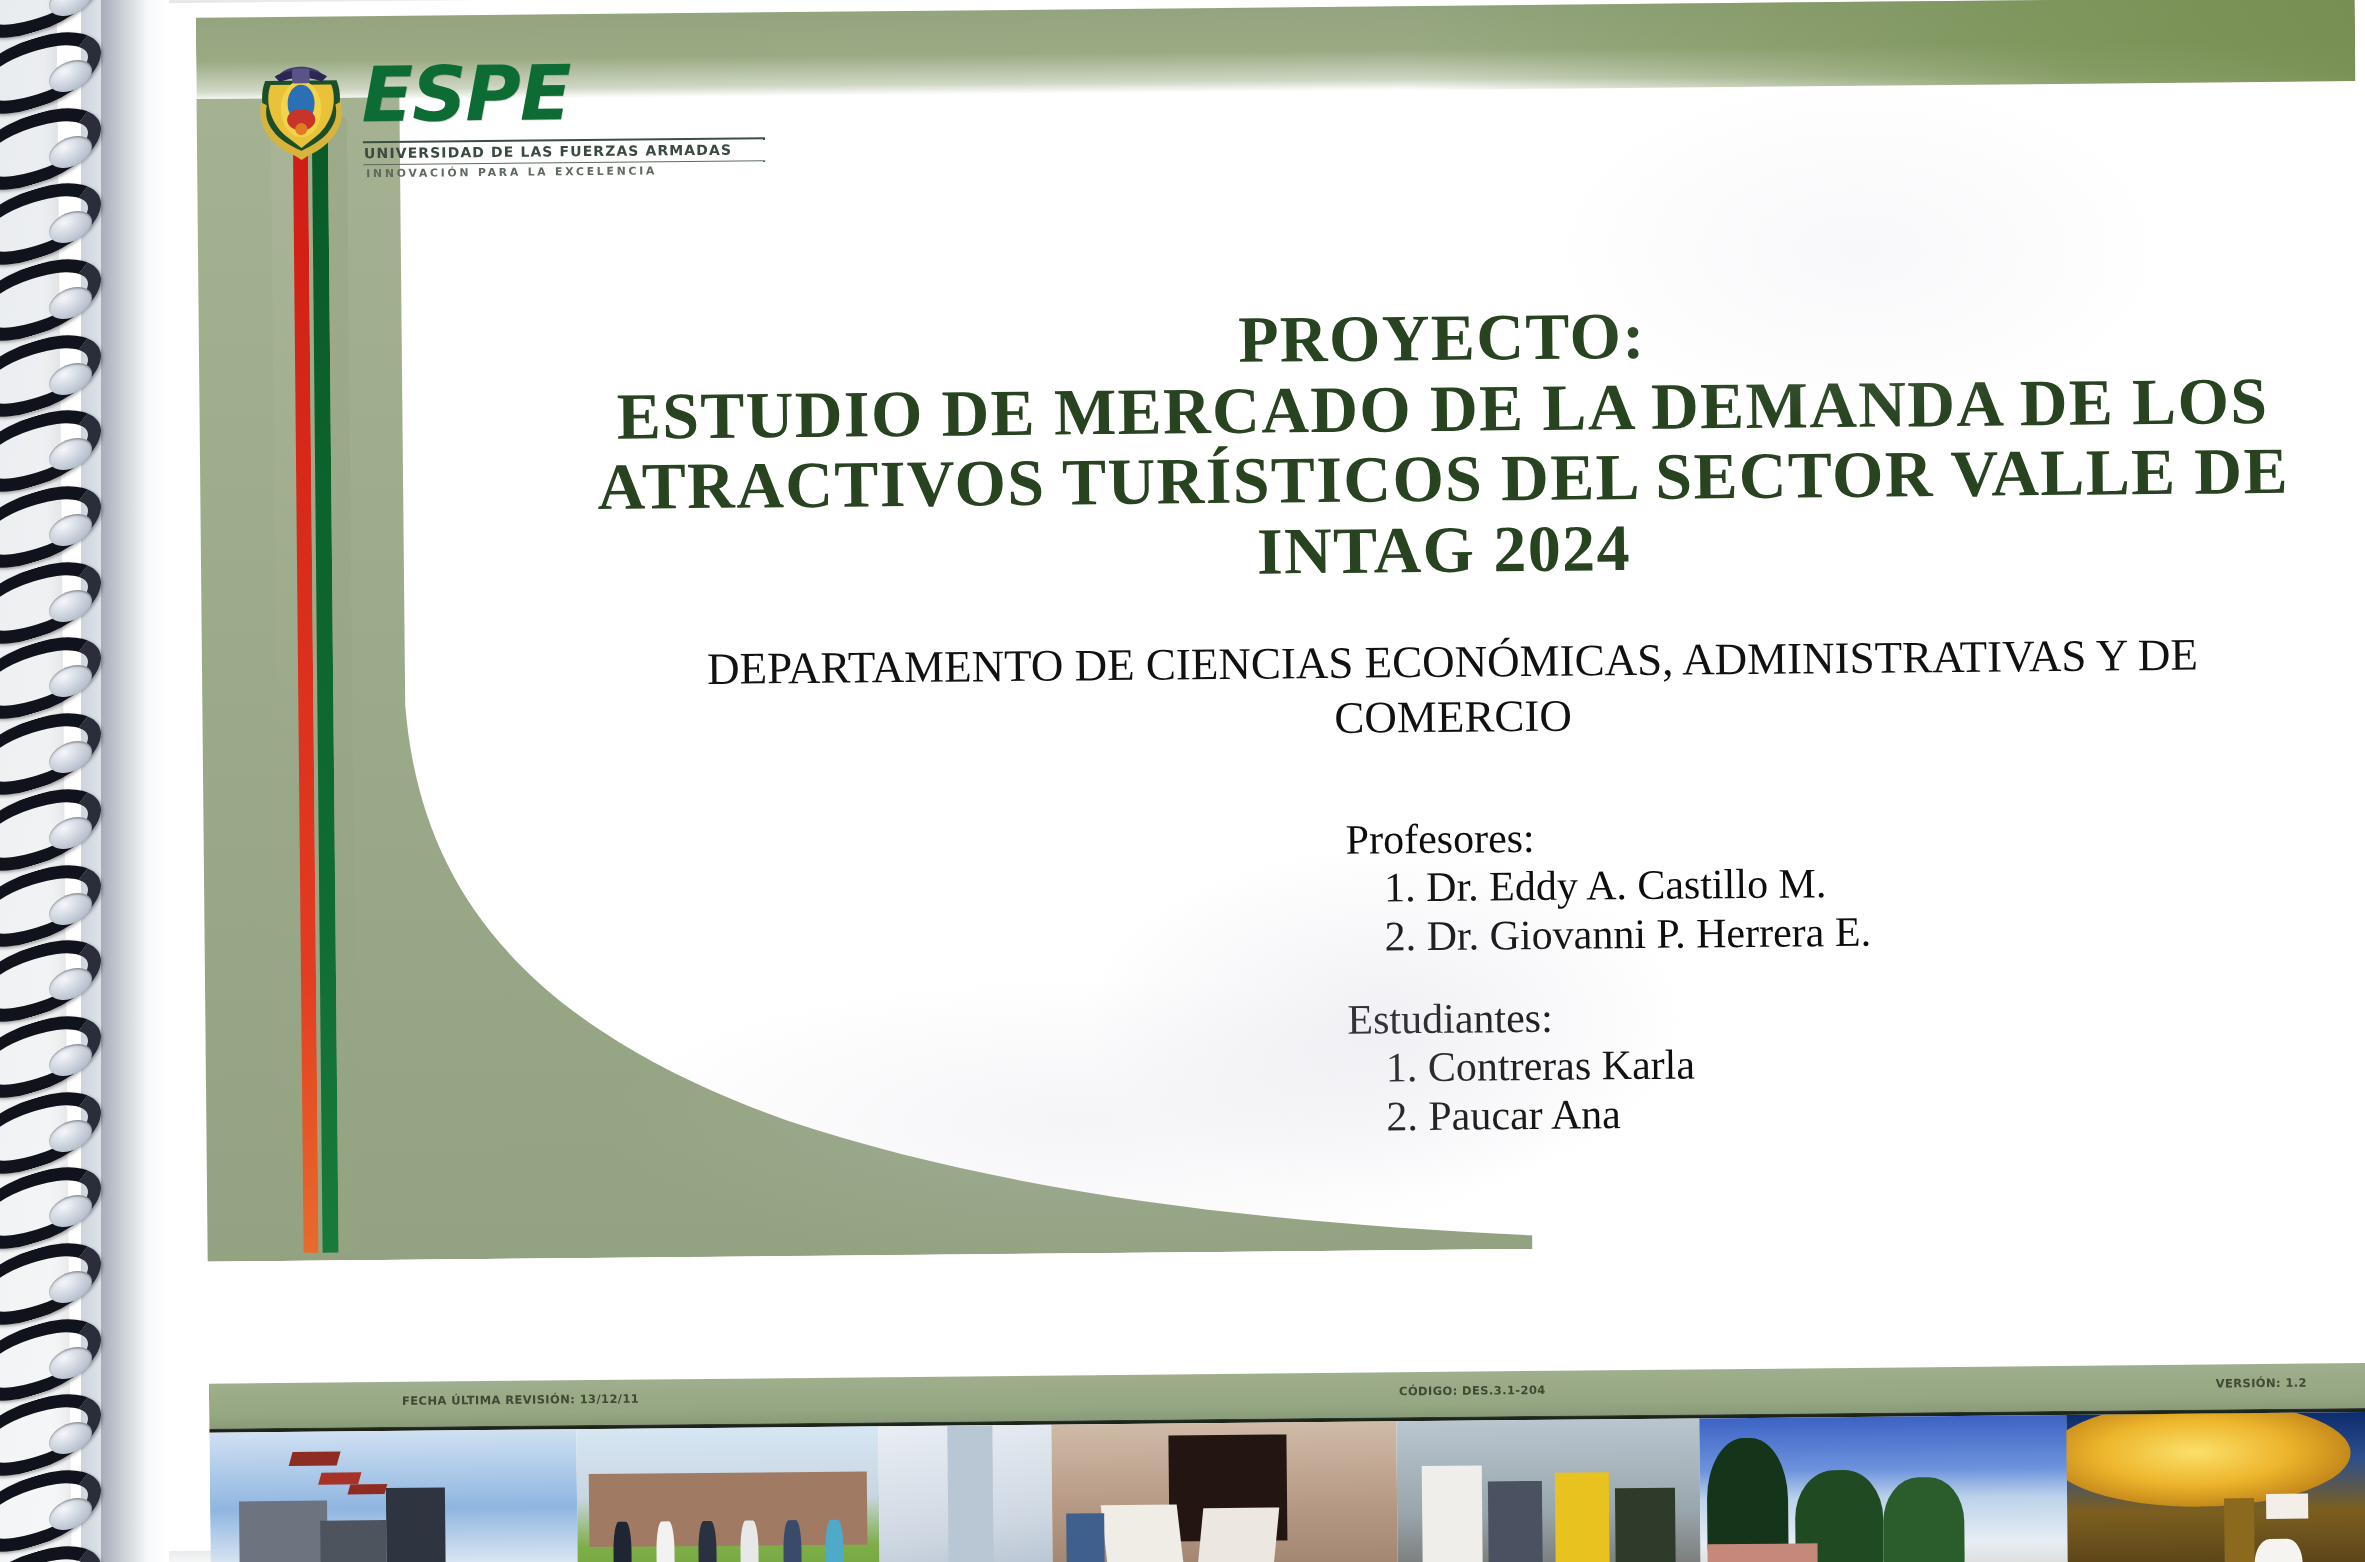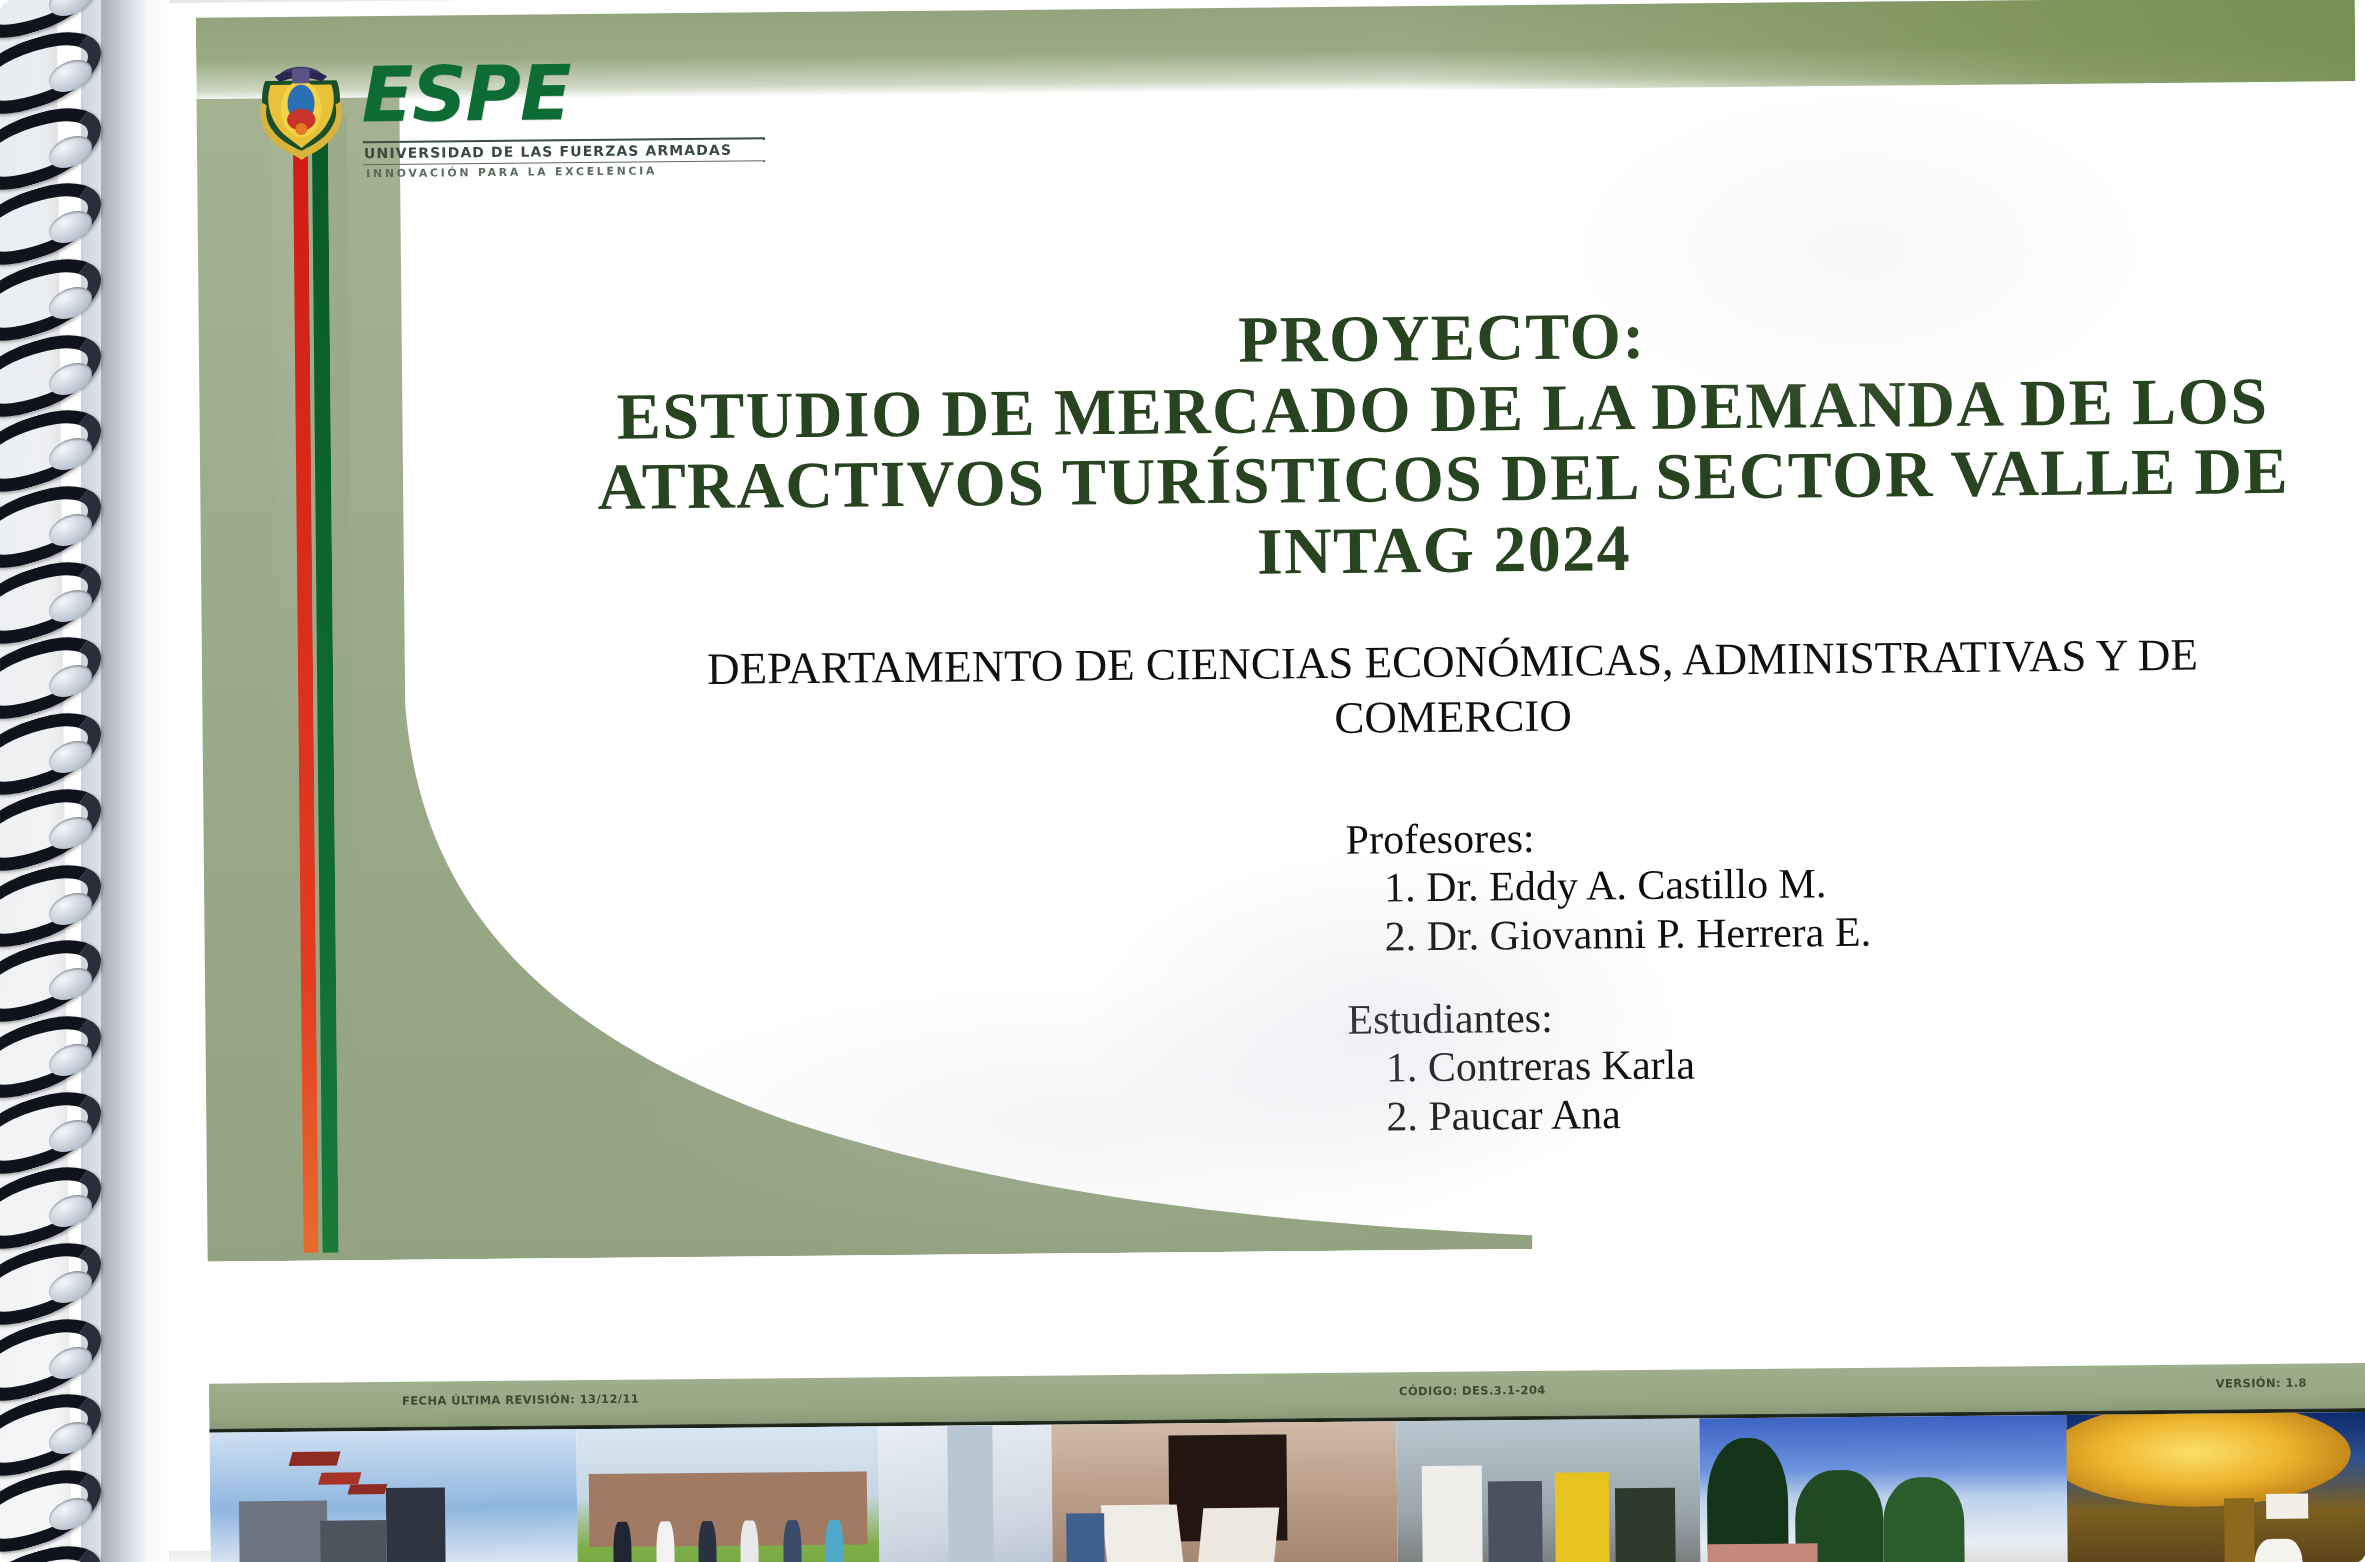"ESPE" .scene { border-radius: 13px -> none }
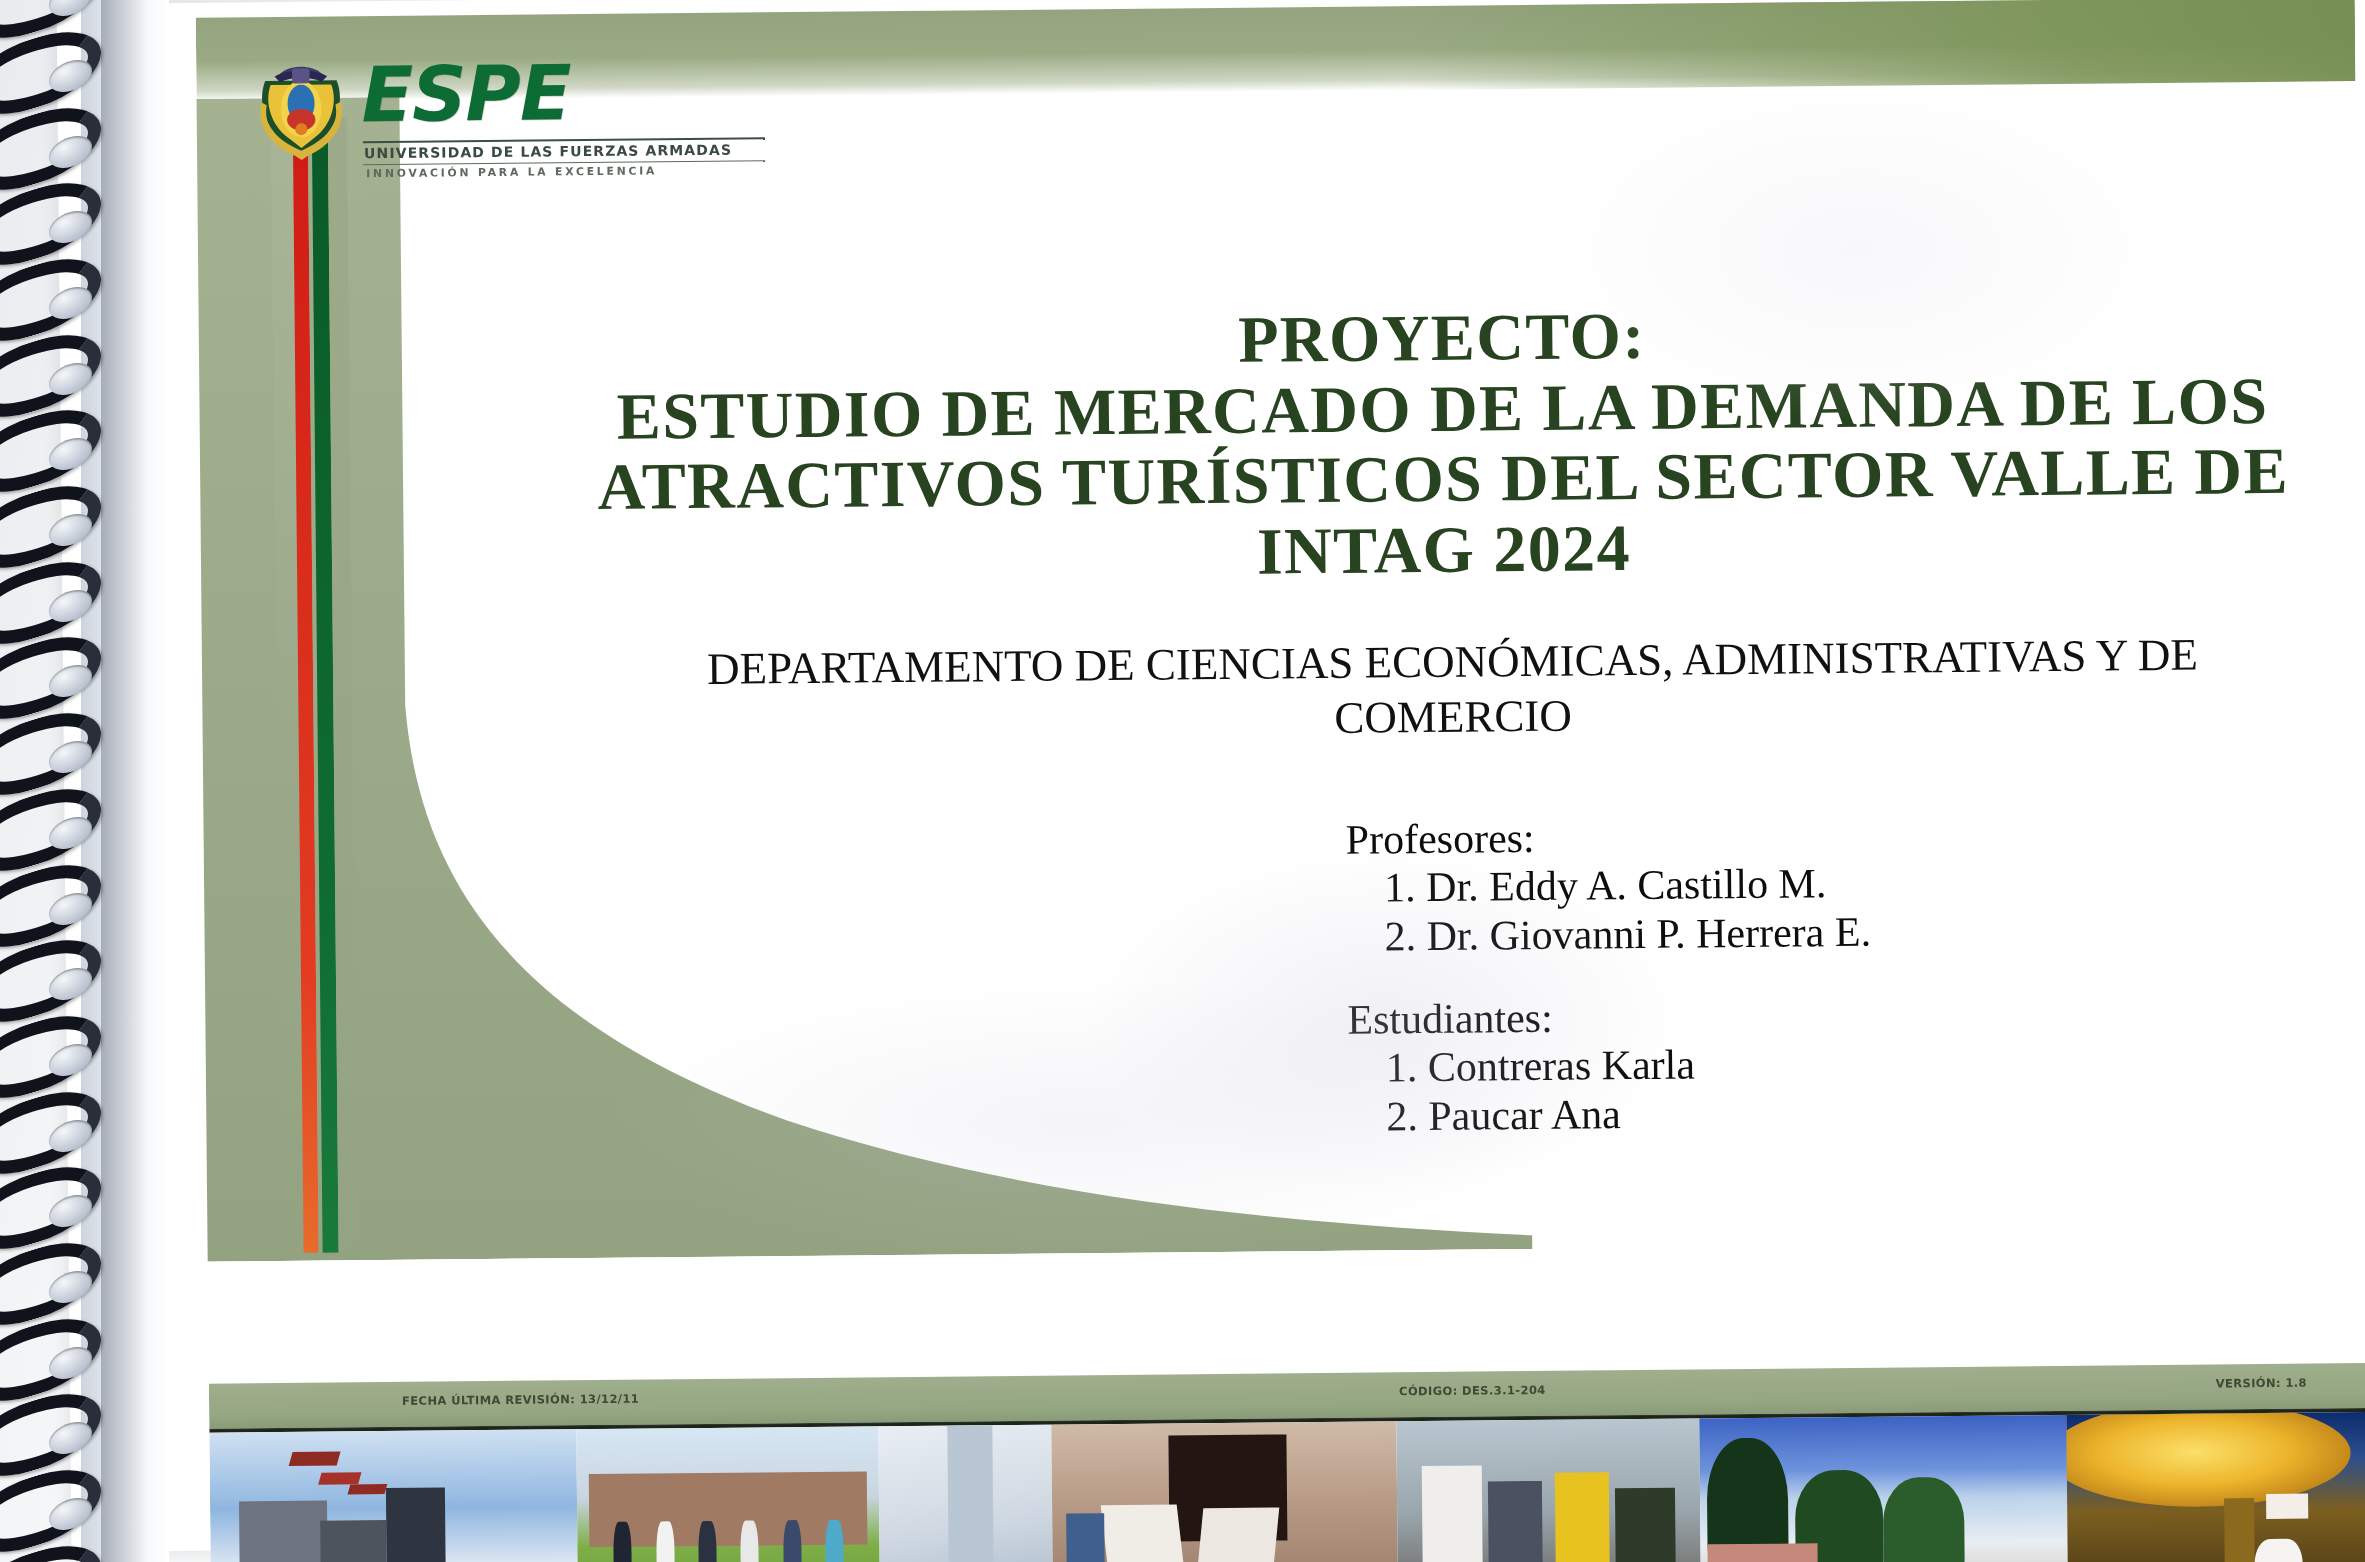"VERSIÓN: 1.8" span.ff-right { text: 1.8 -> 1.2 }
